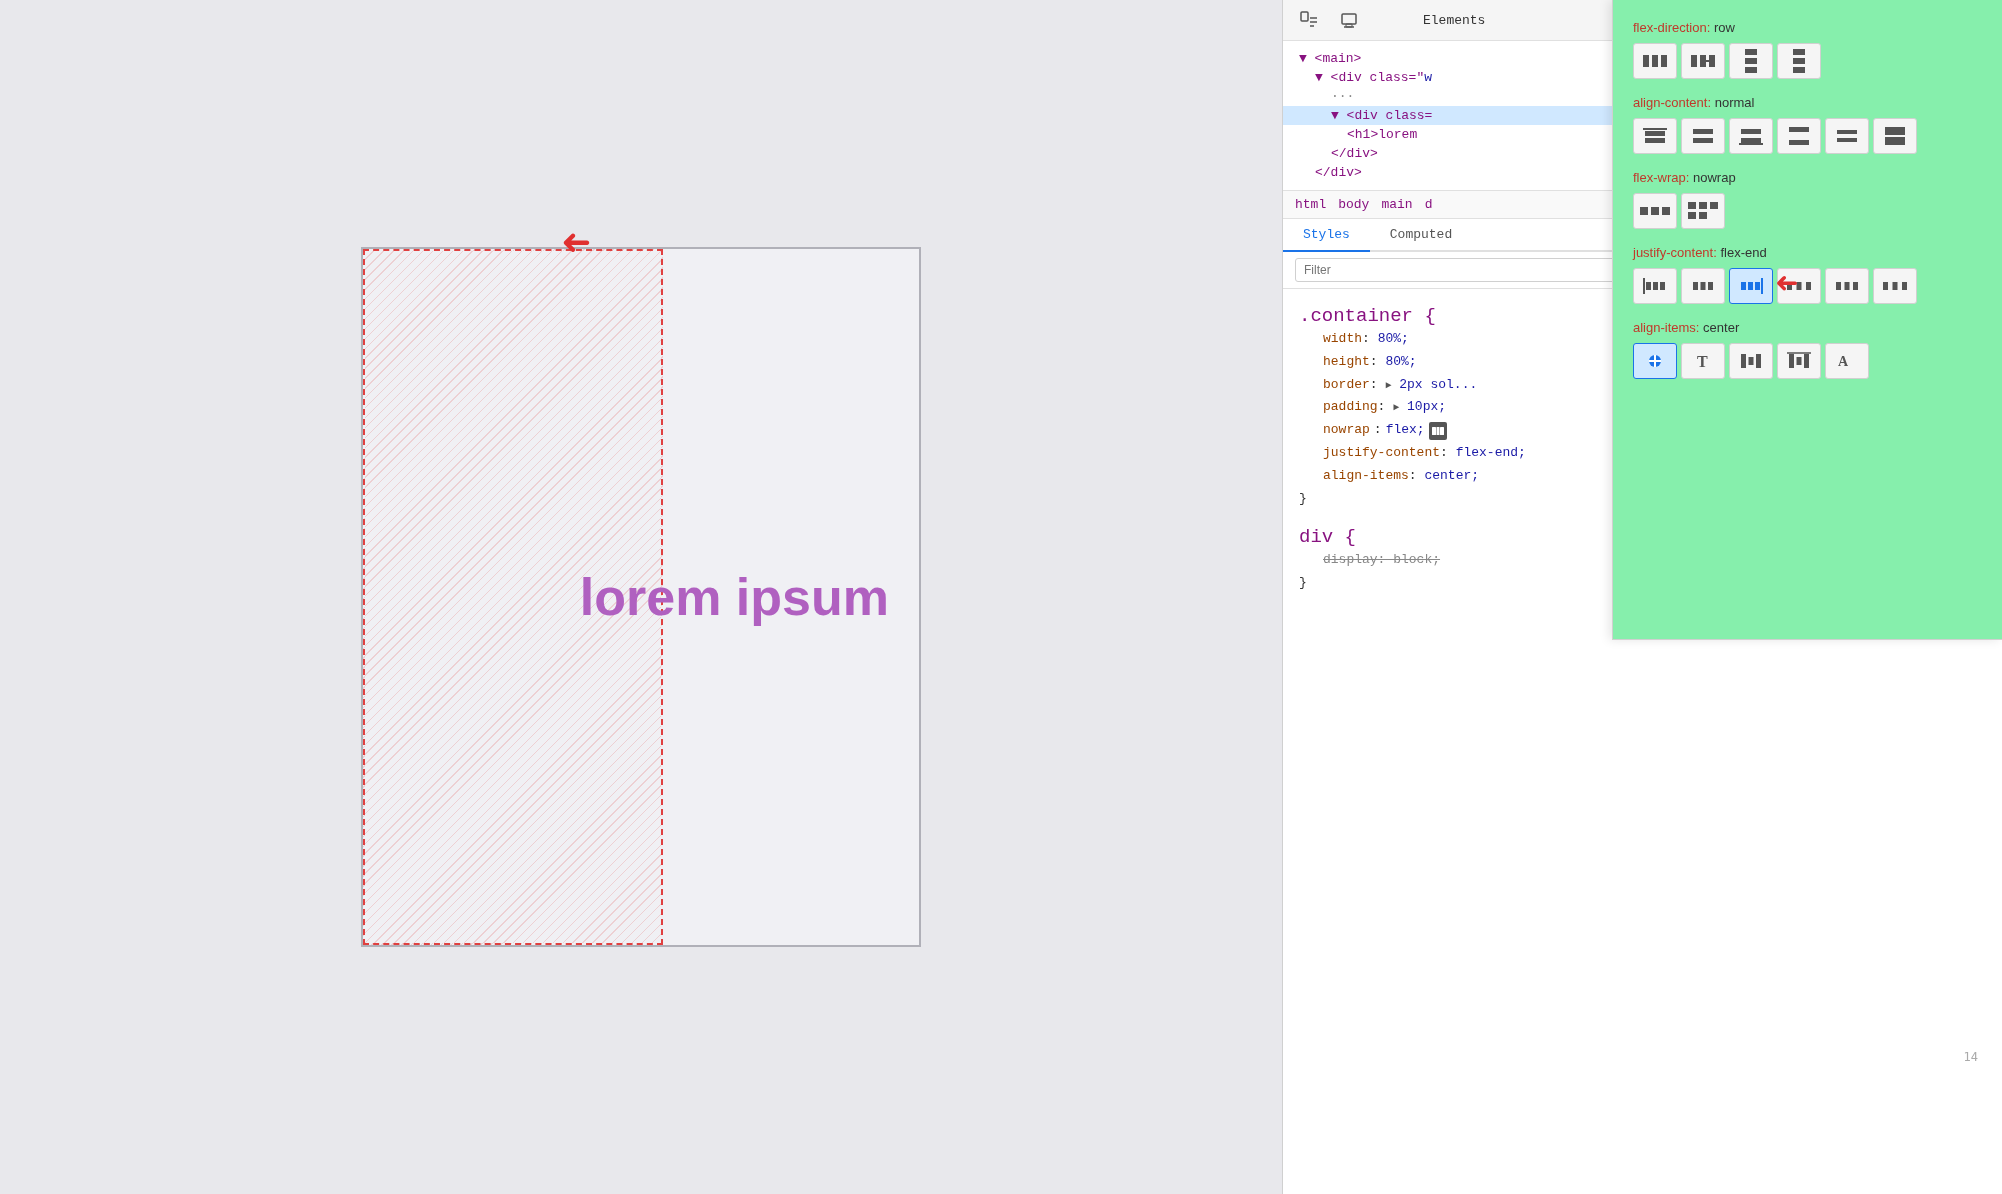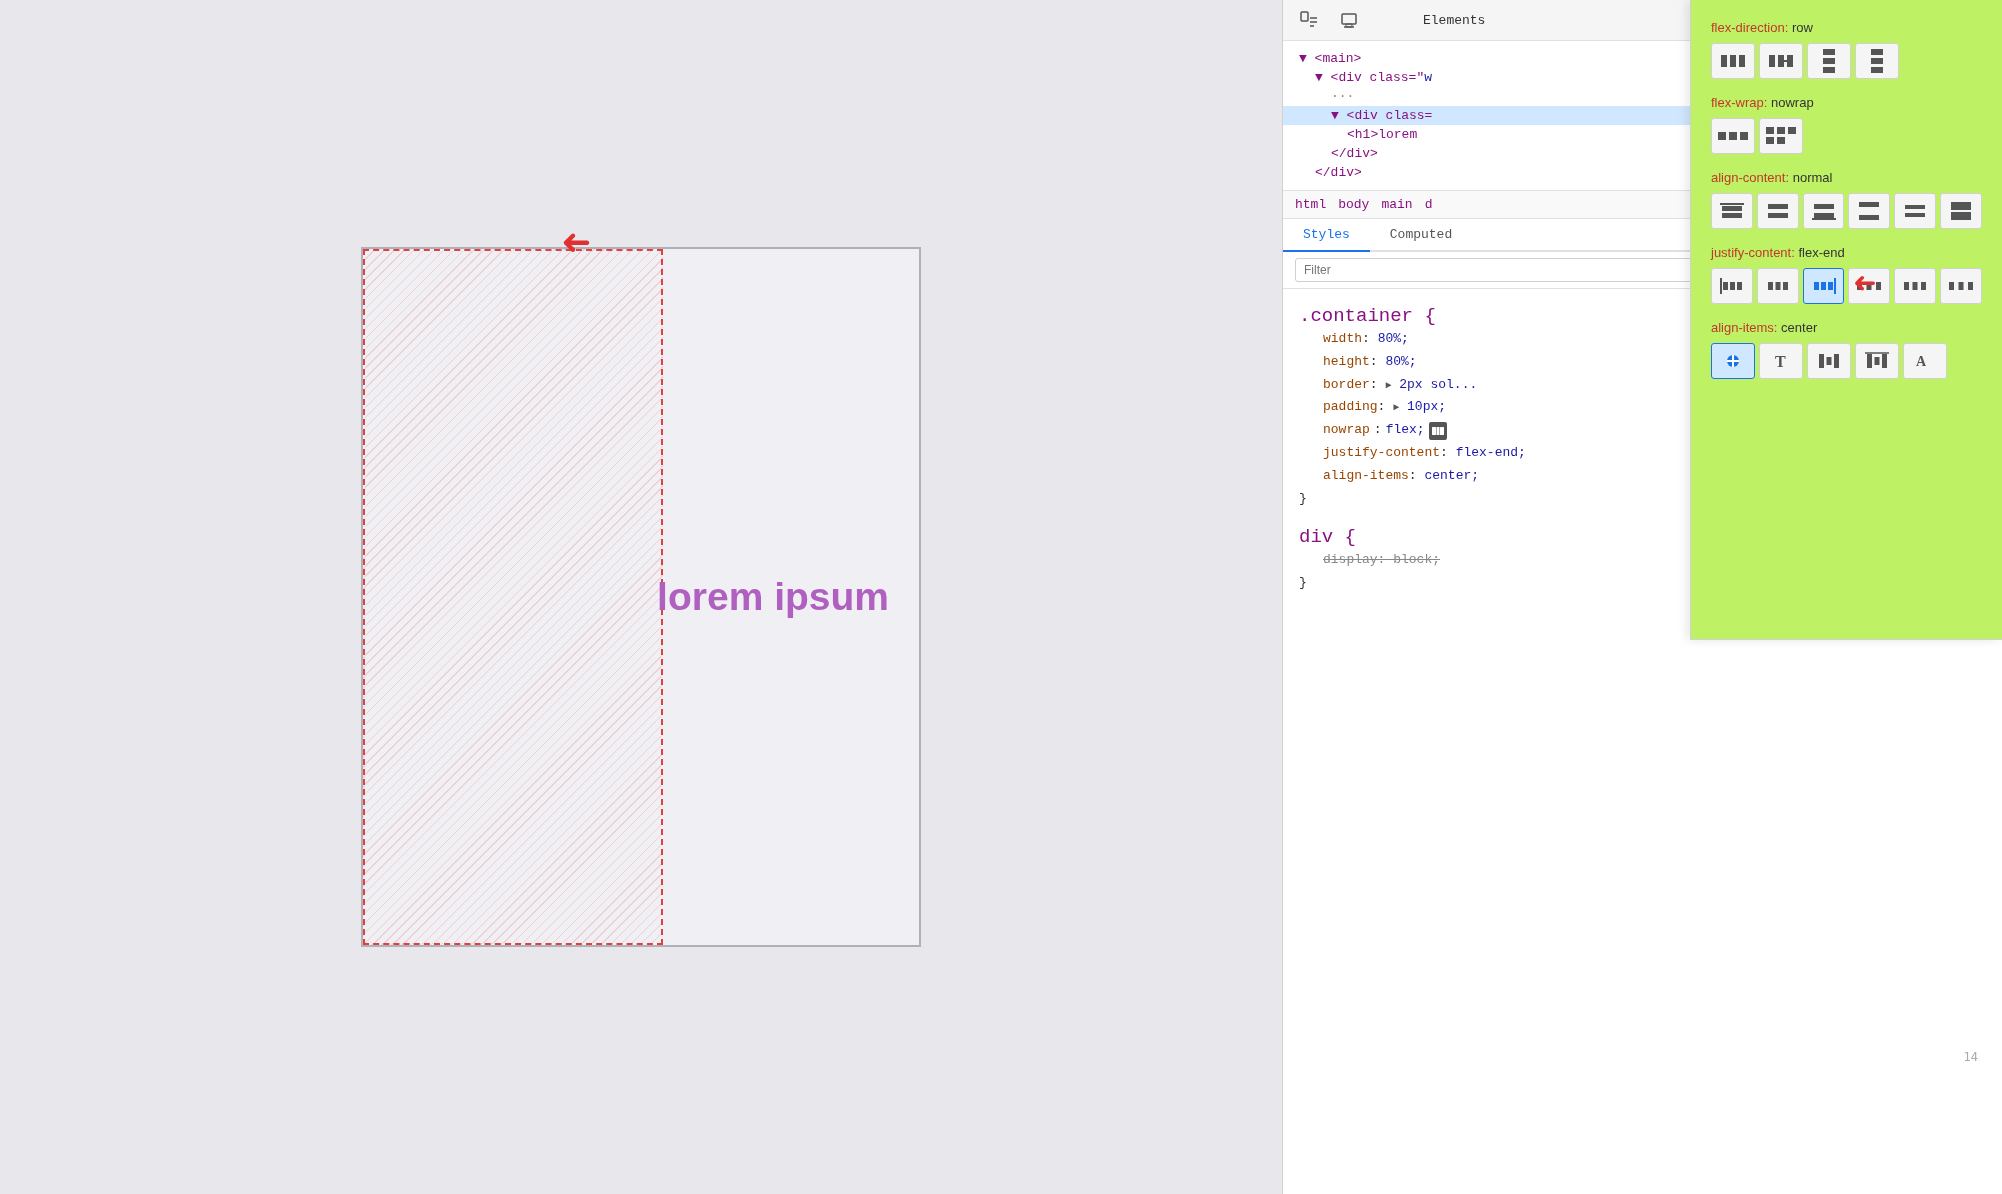"flex-direction: row" div.flex-panel { background: #bef264 -> #86efac; width: 312px -> 390px }
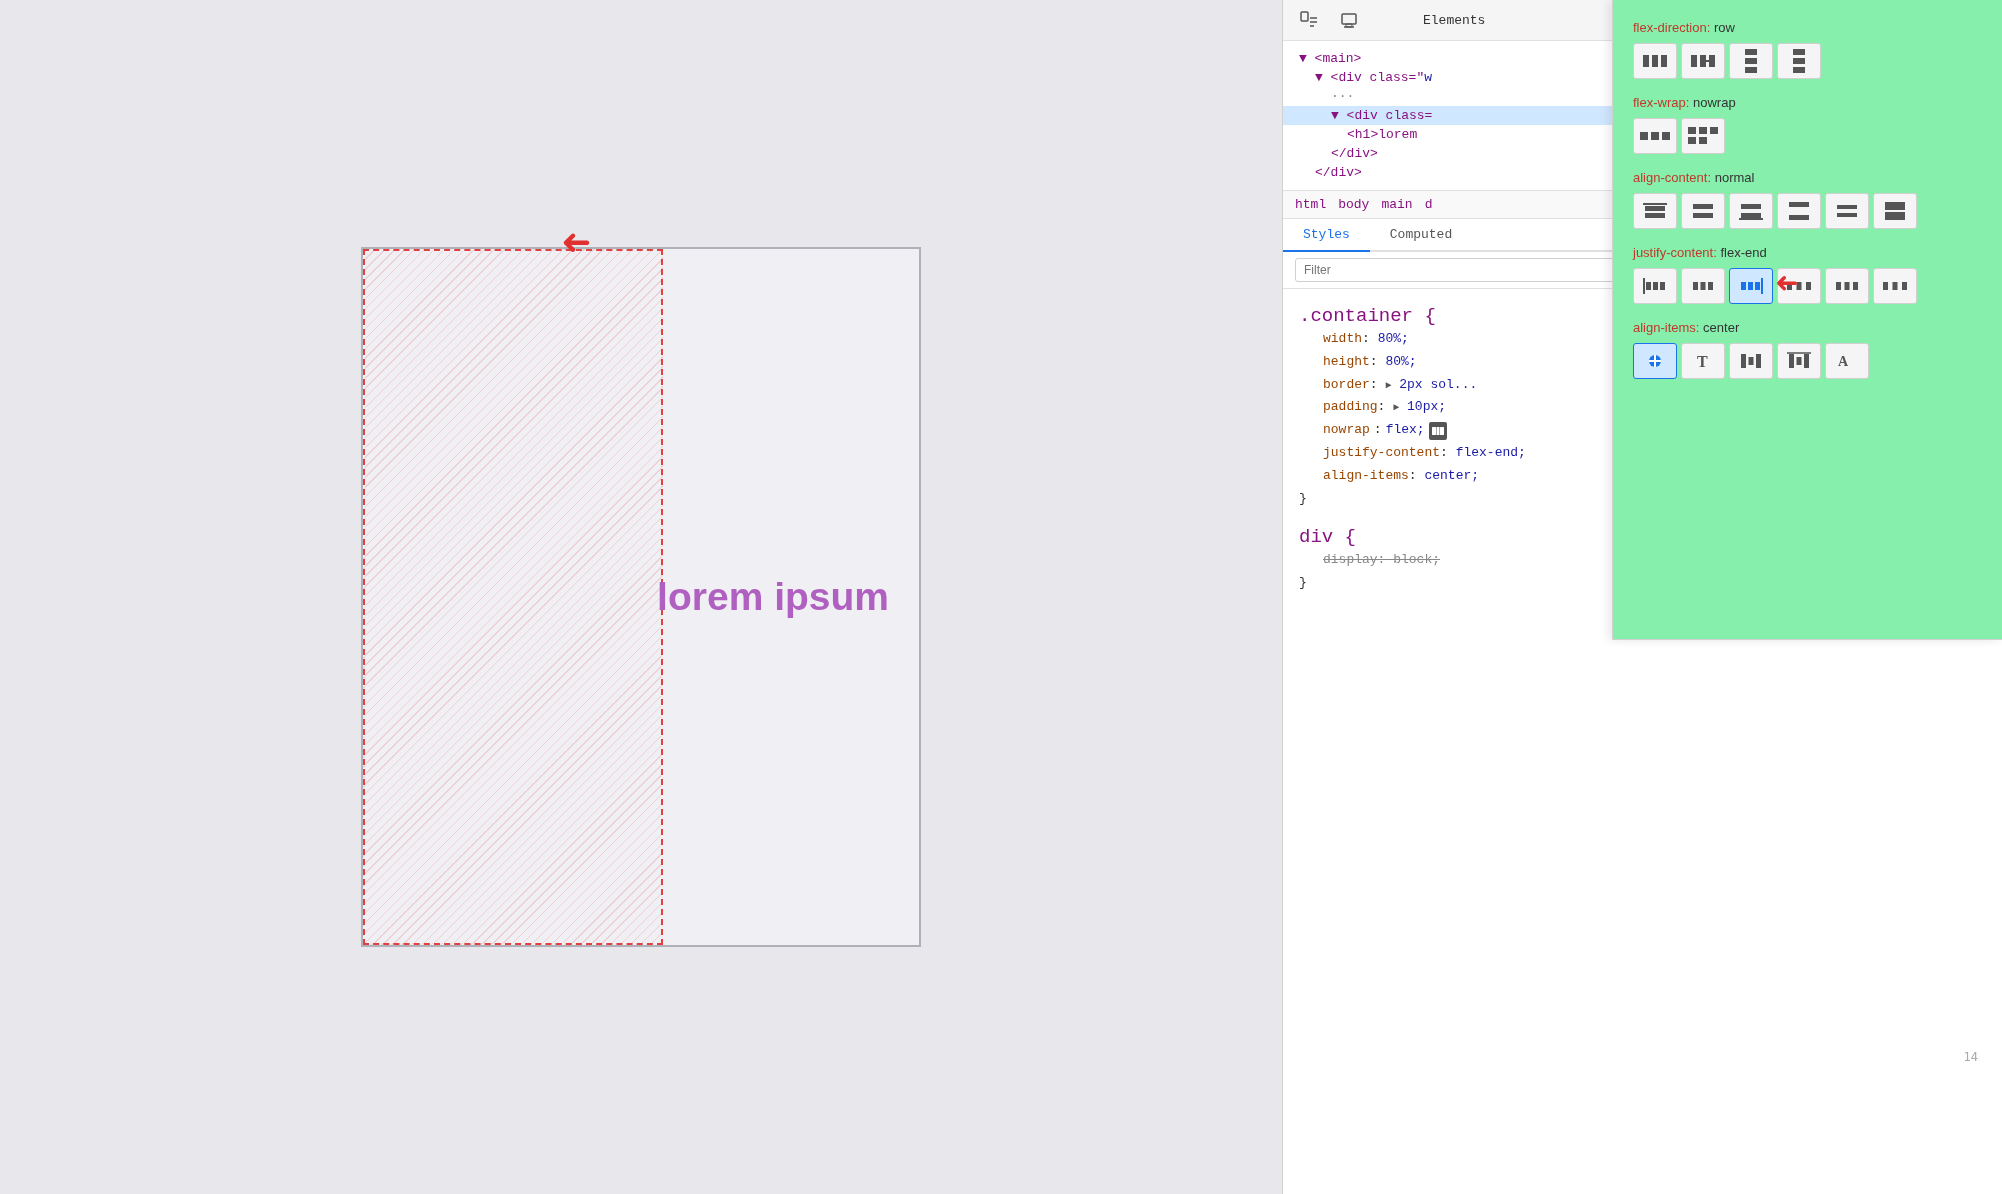"flex-wrap: nowrap" div.flex-section { order: before "align-content: normal" -> after "align-content: normal" }
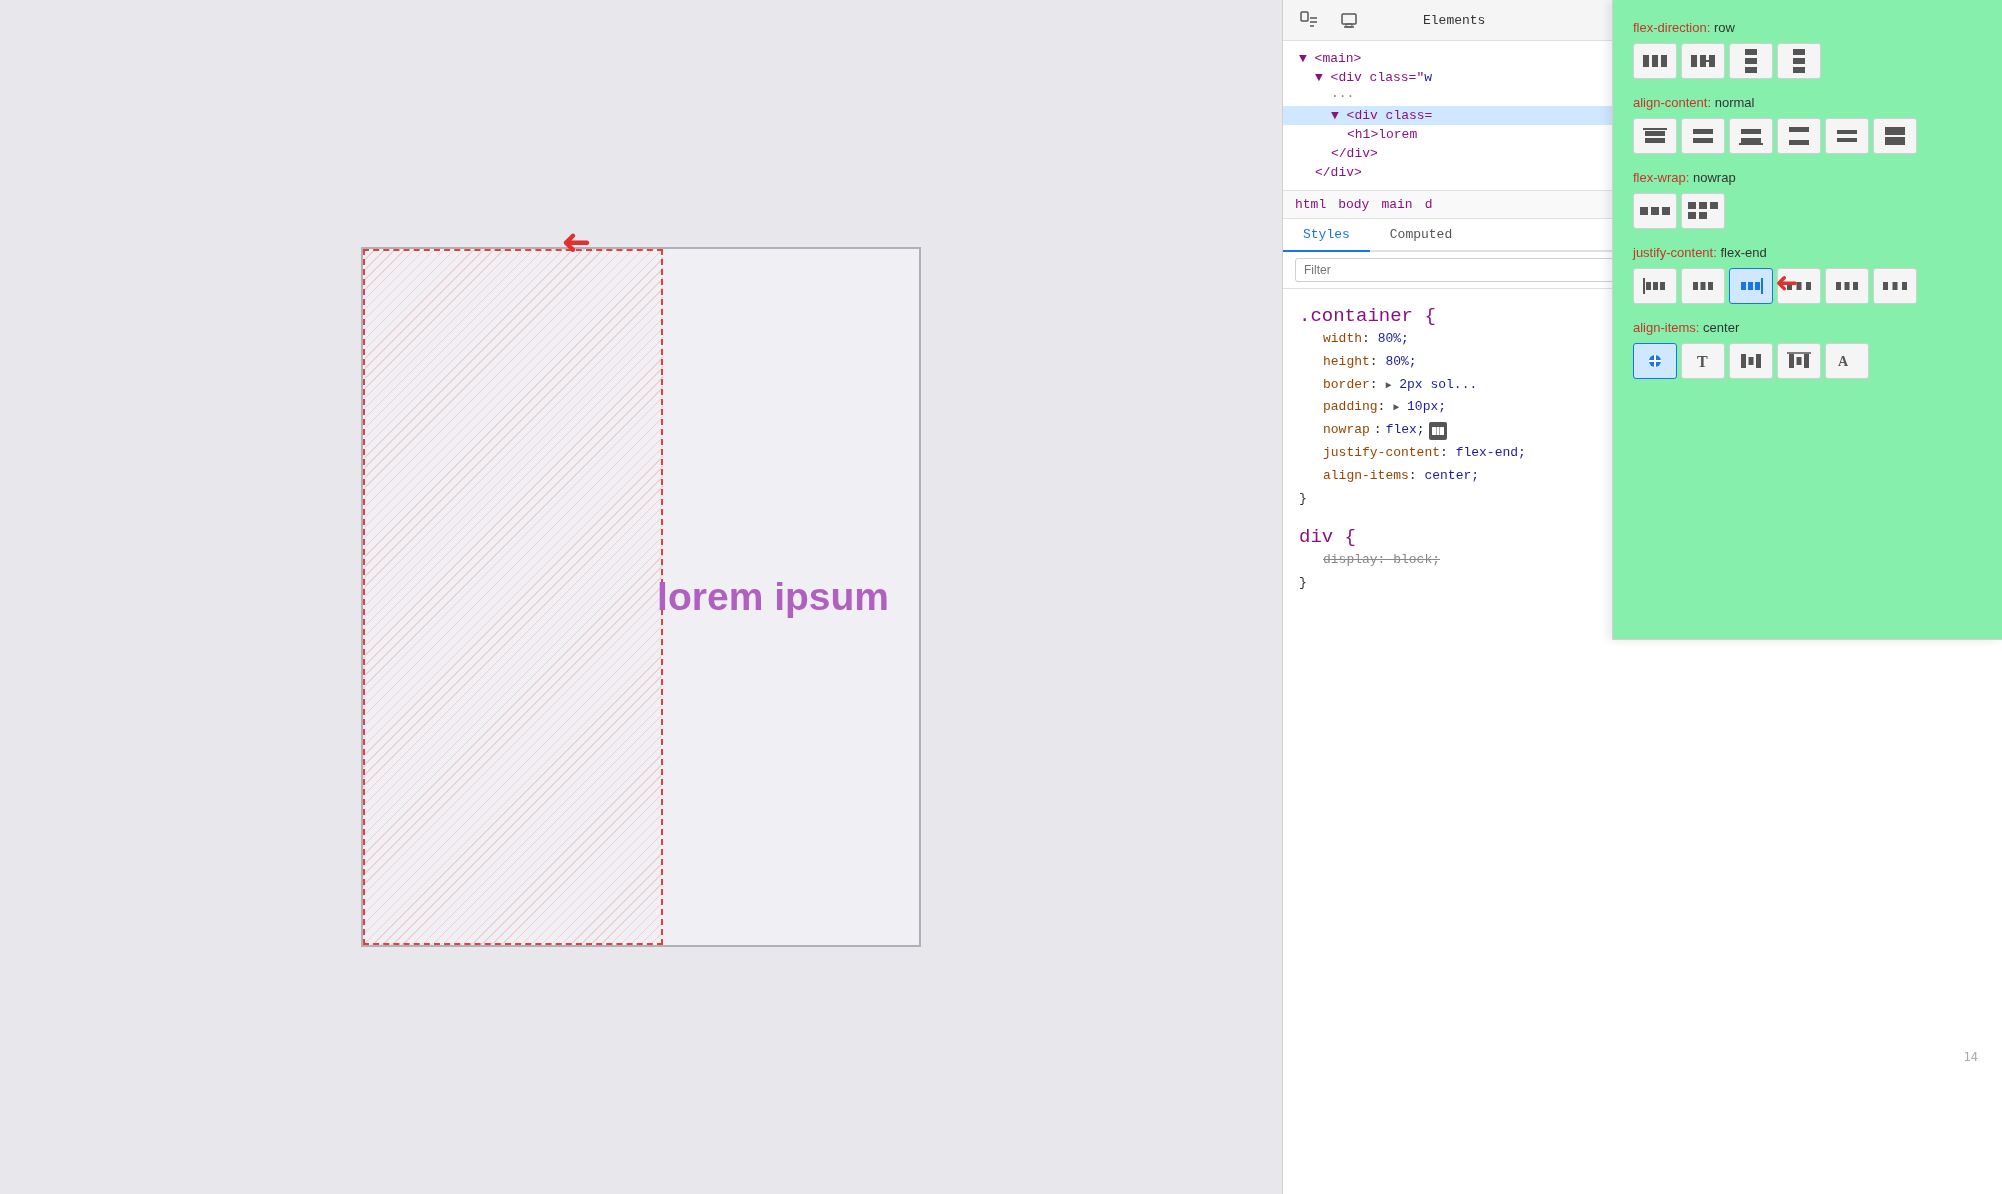"lorem ipsum" .lorem-text { font-size: 39px -> 52px }
